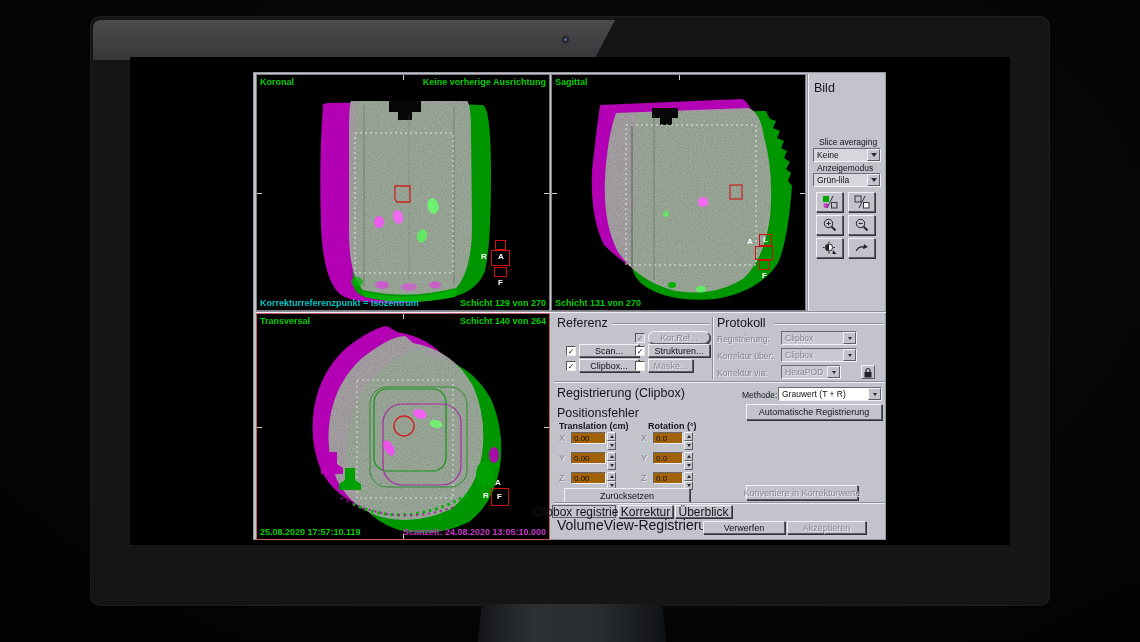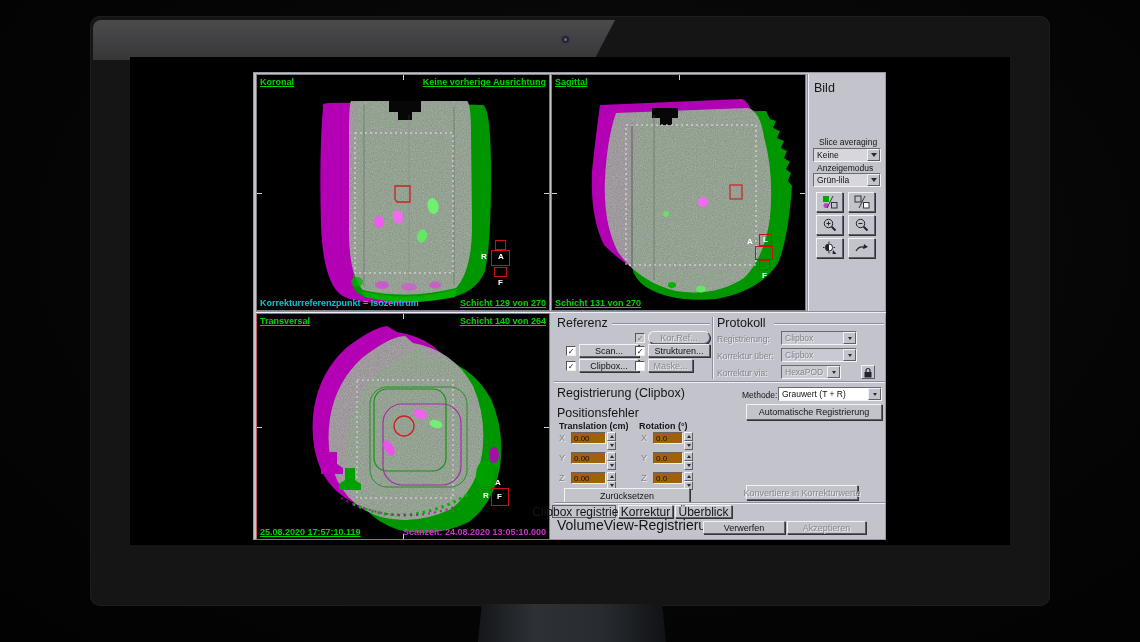"Koronal" .green { text-decoration: underline -> none }
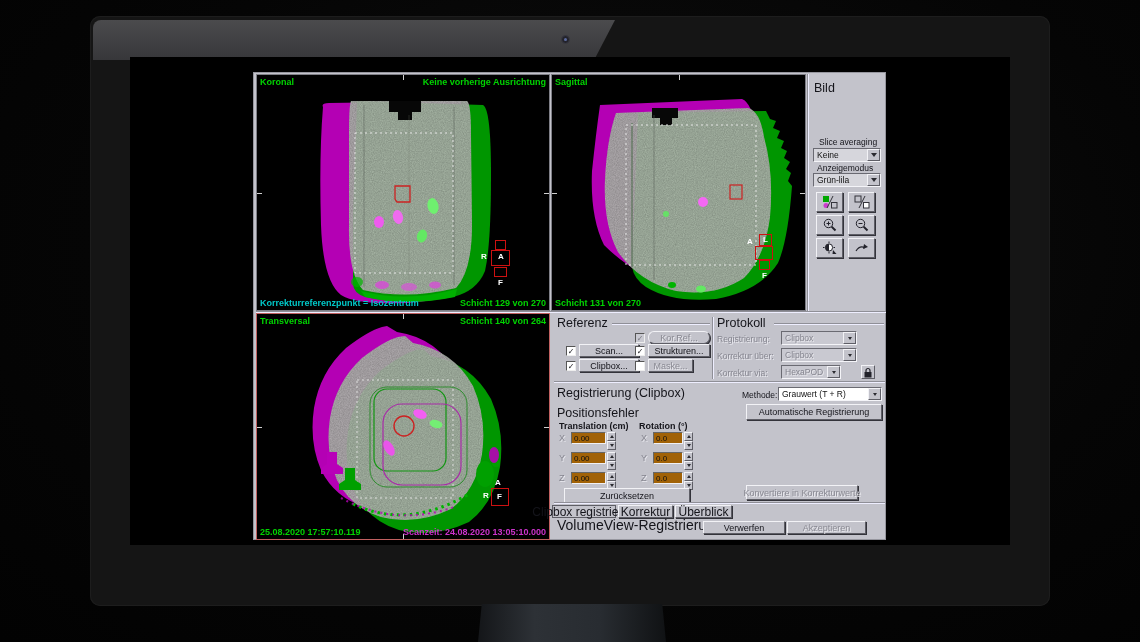"Rotation (°)" div.lbl { left: 385px -> 394px }
